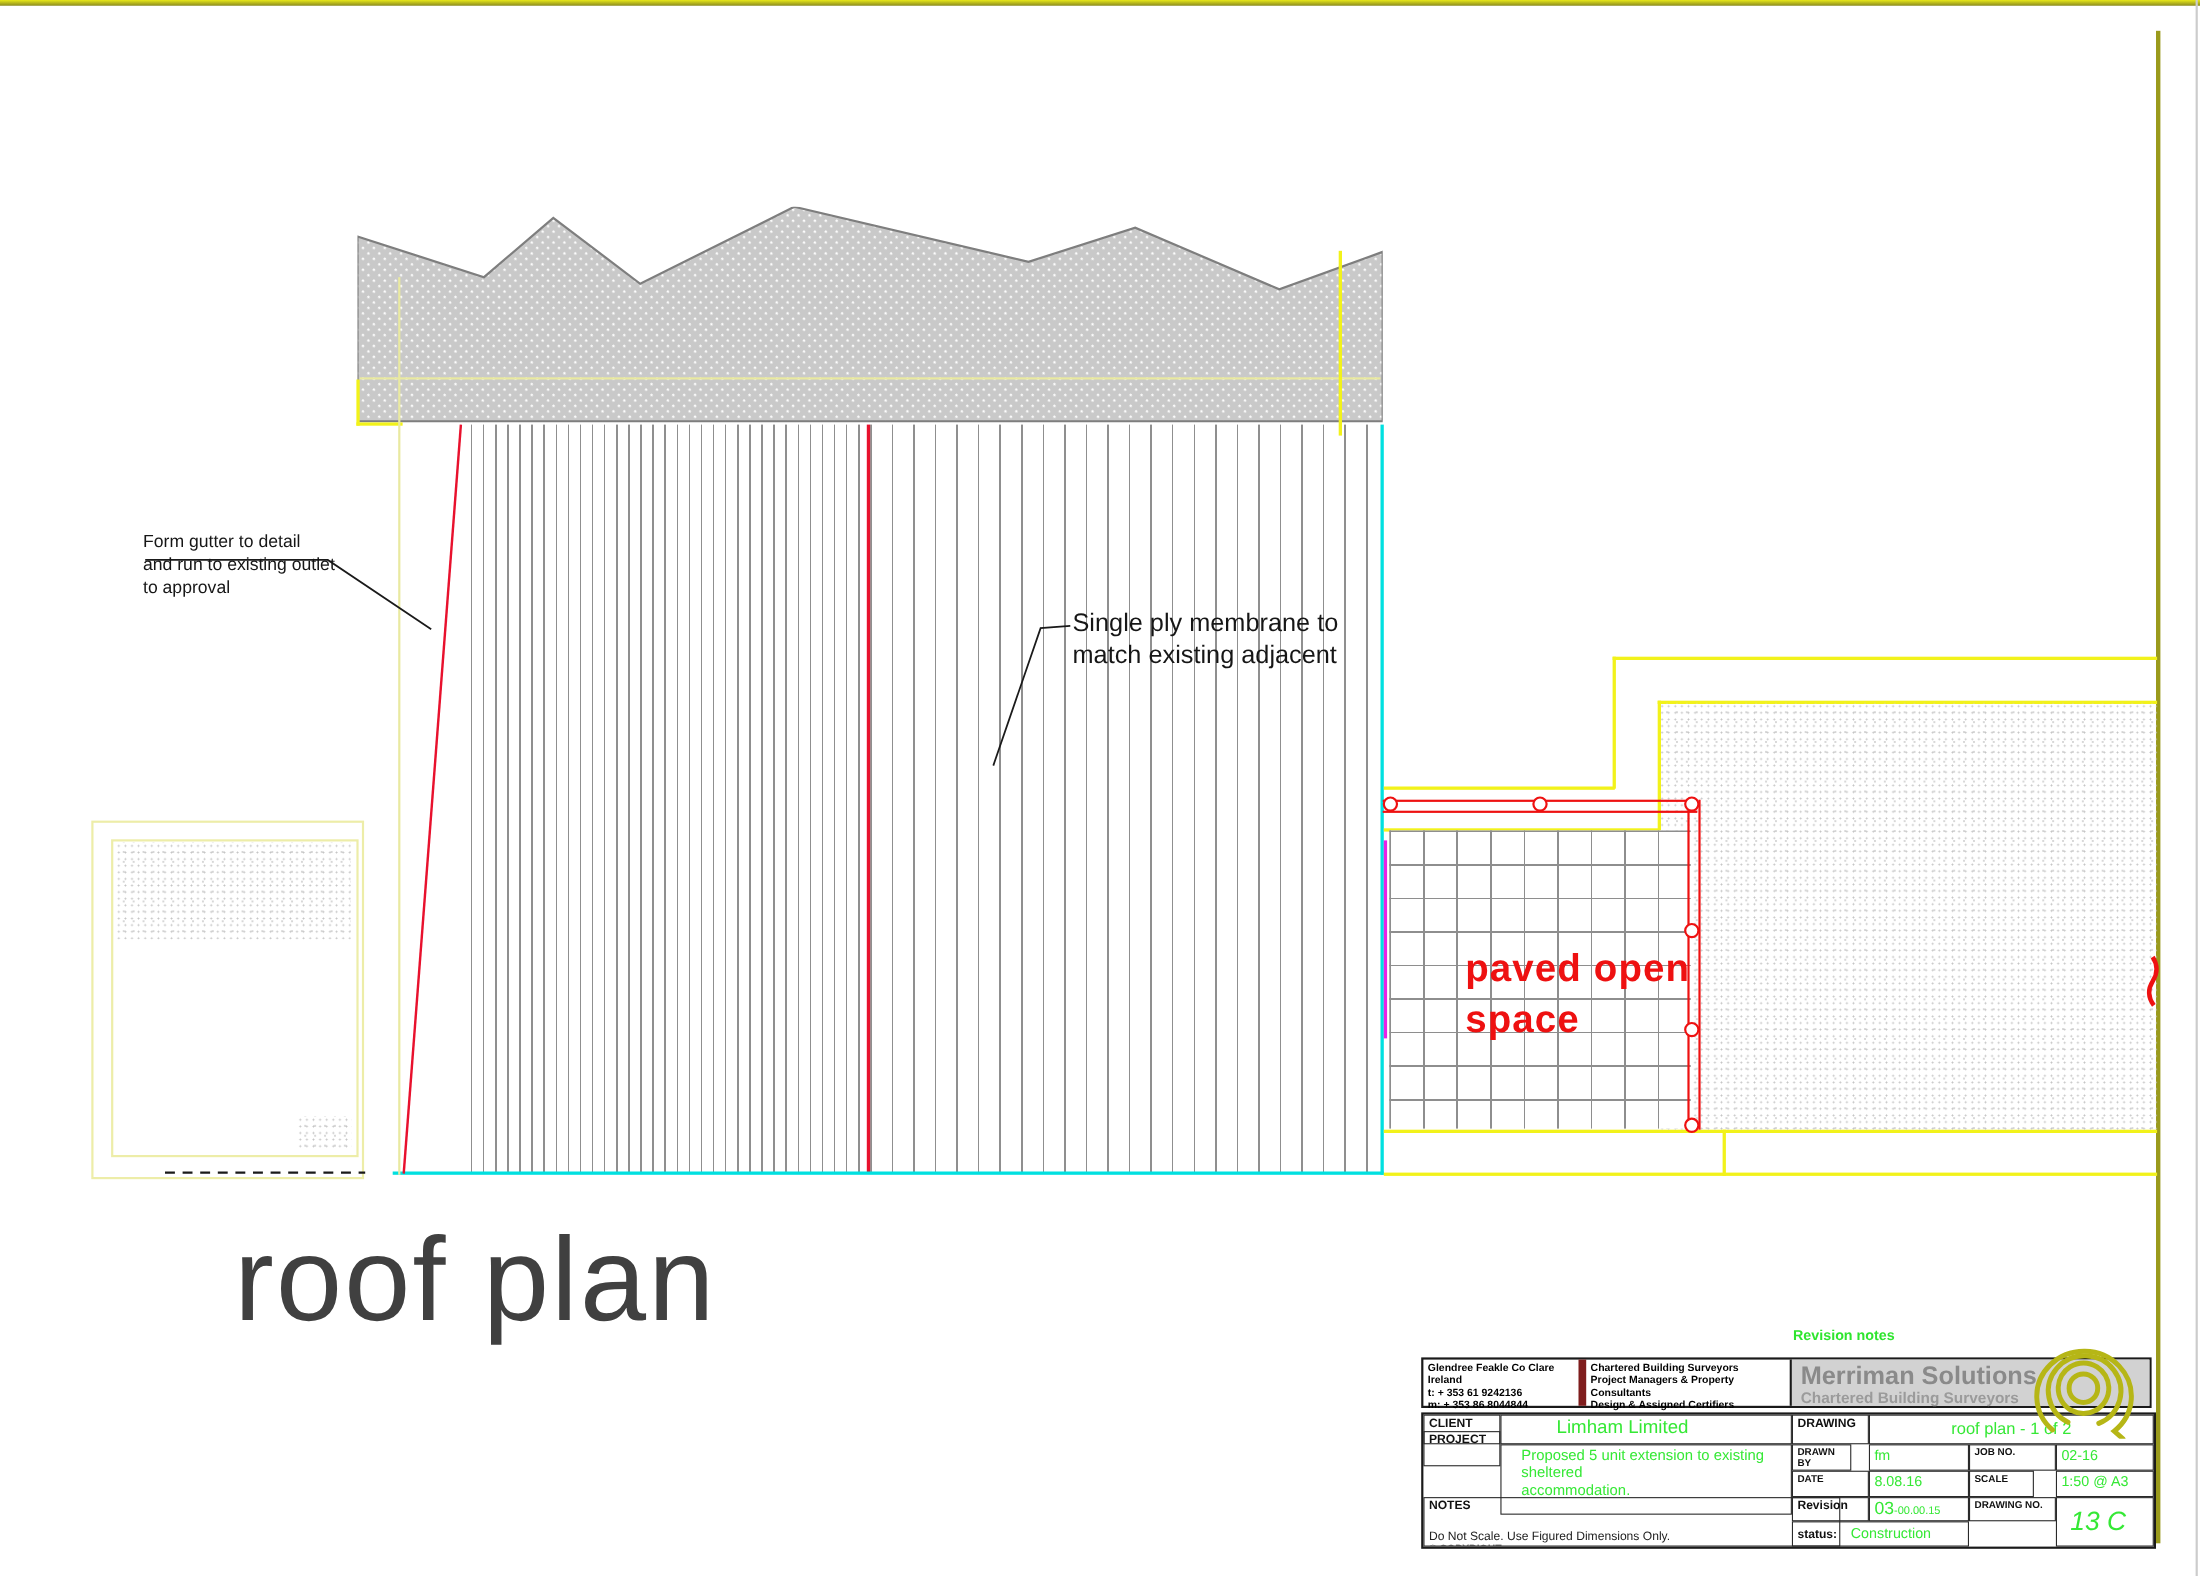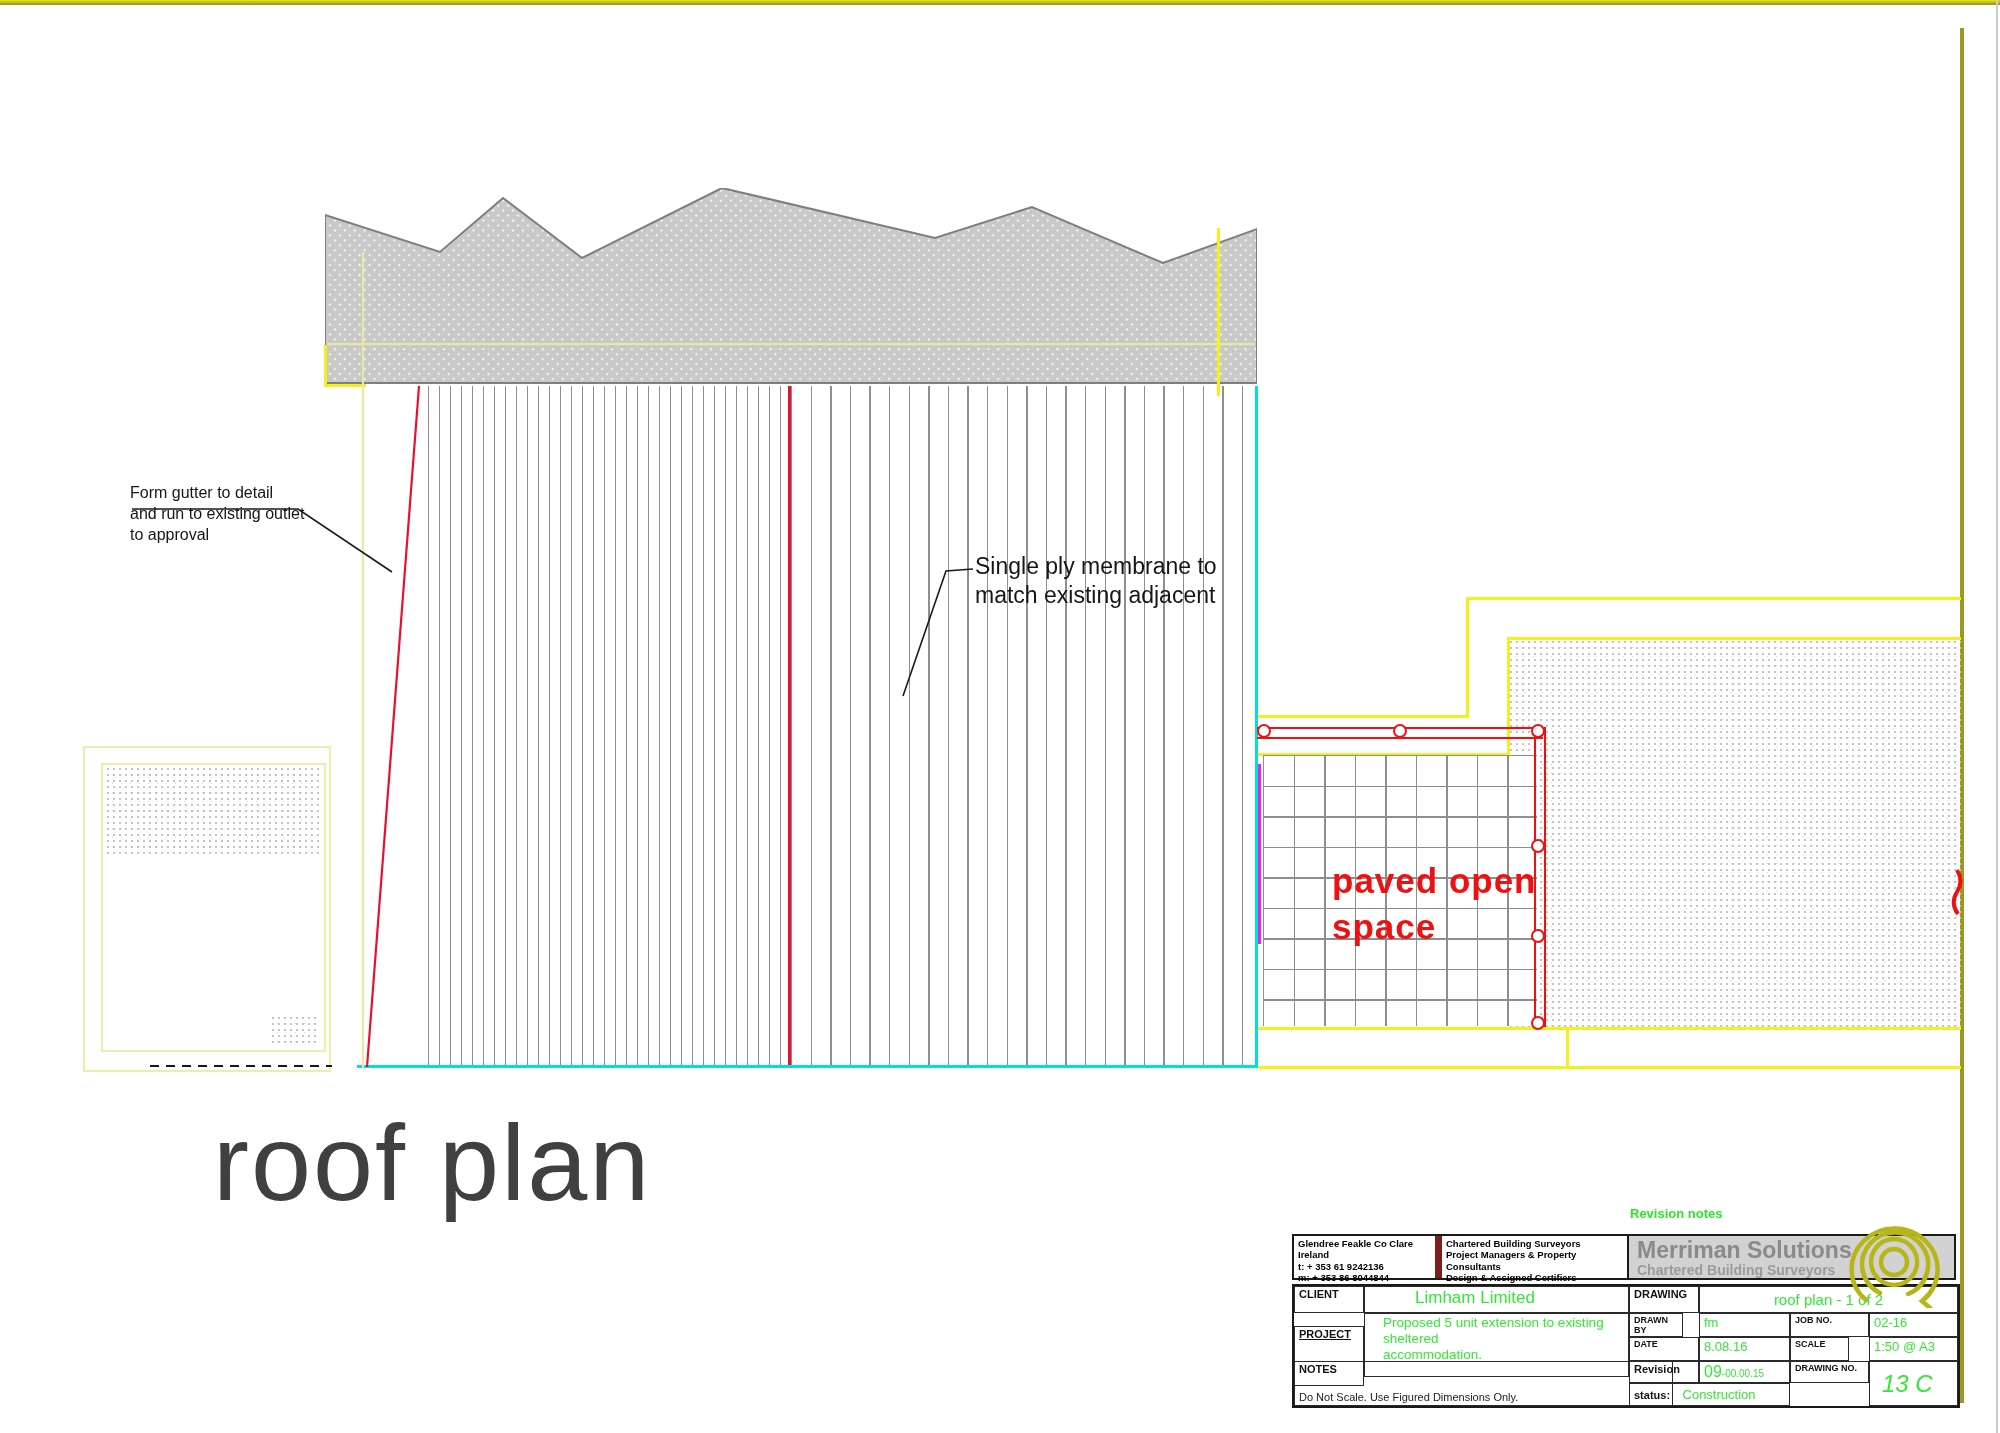"PROJECT" div.tb-cell { height: 60px -> 32px; text-decoration: underline -> none; top: 40px -> 15px }
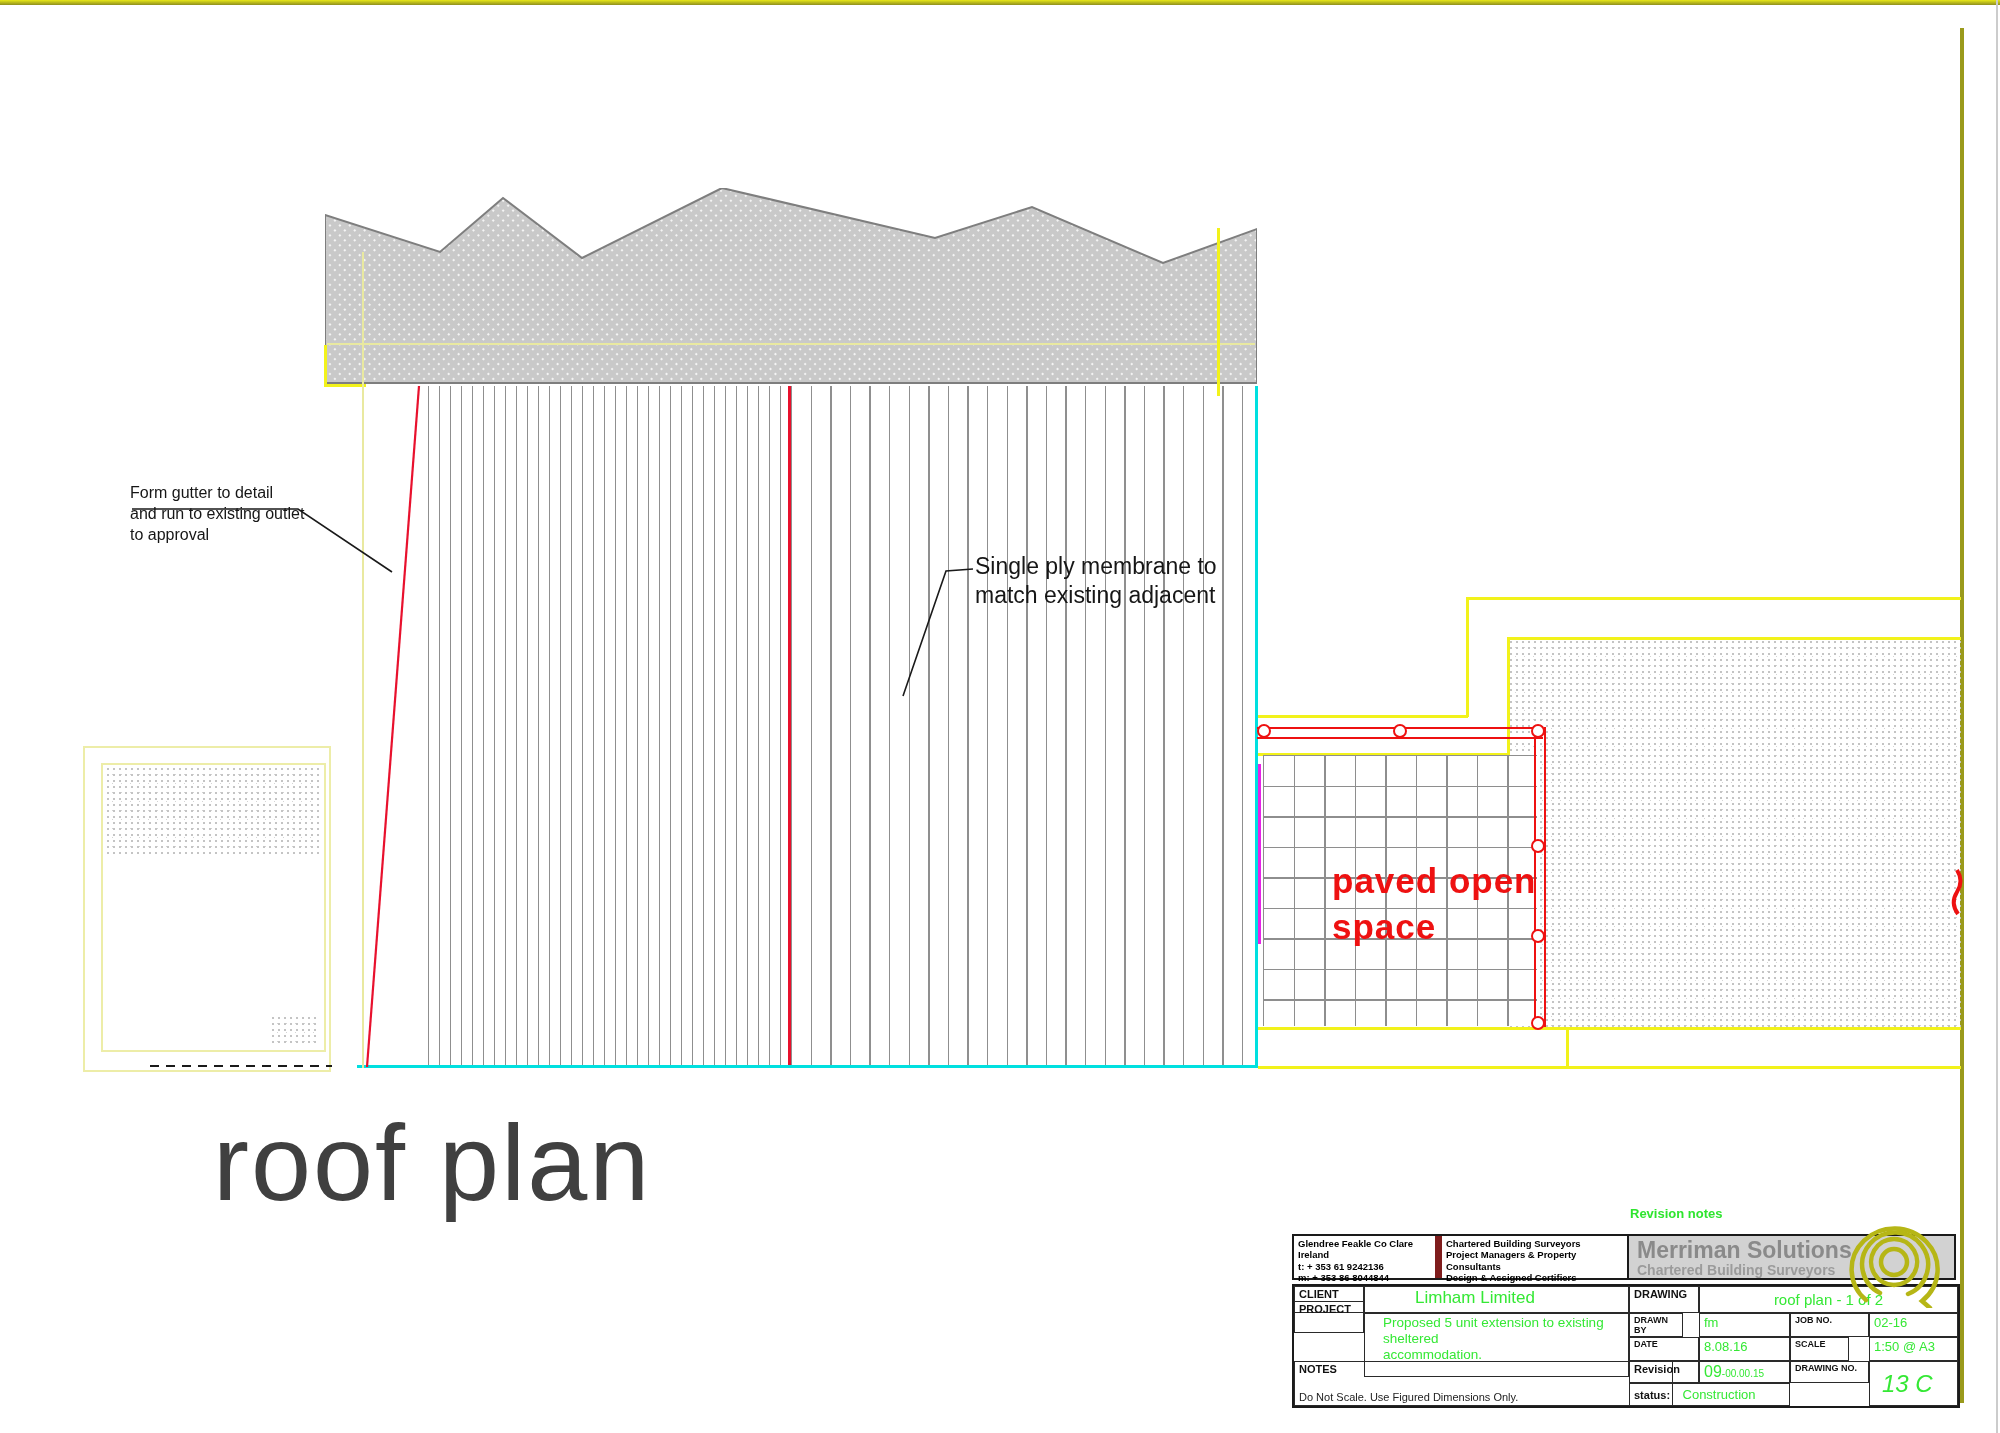"09" span { text: 09 -> 03 }
